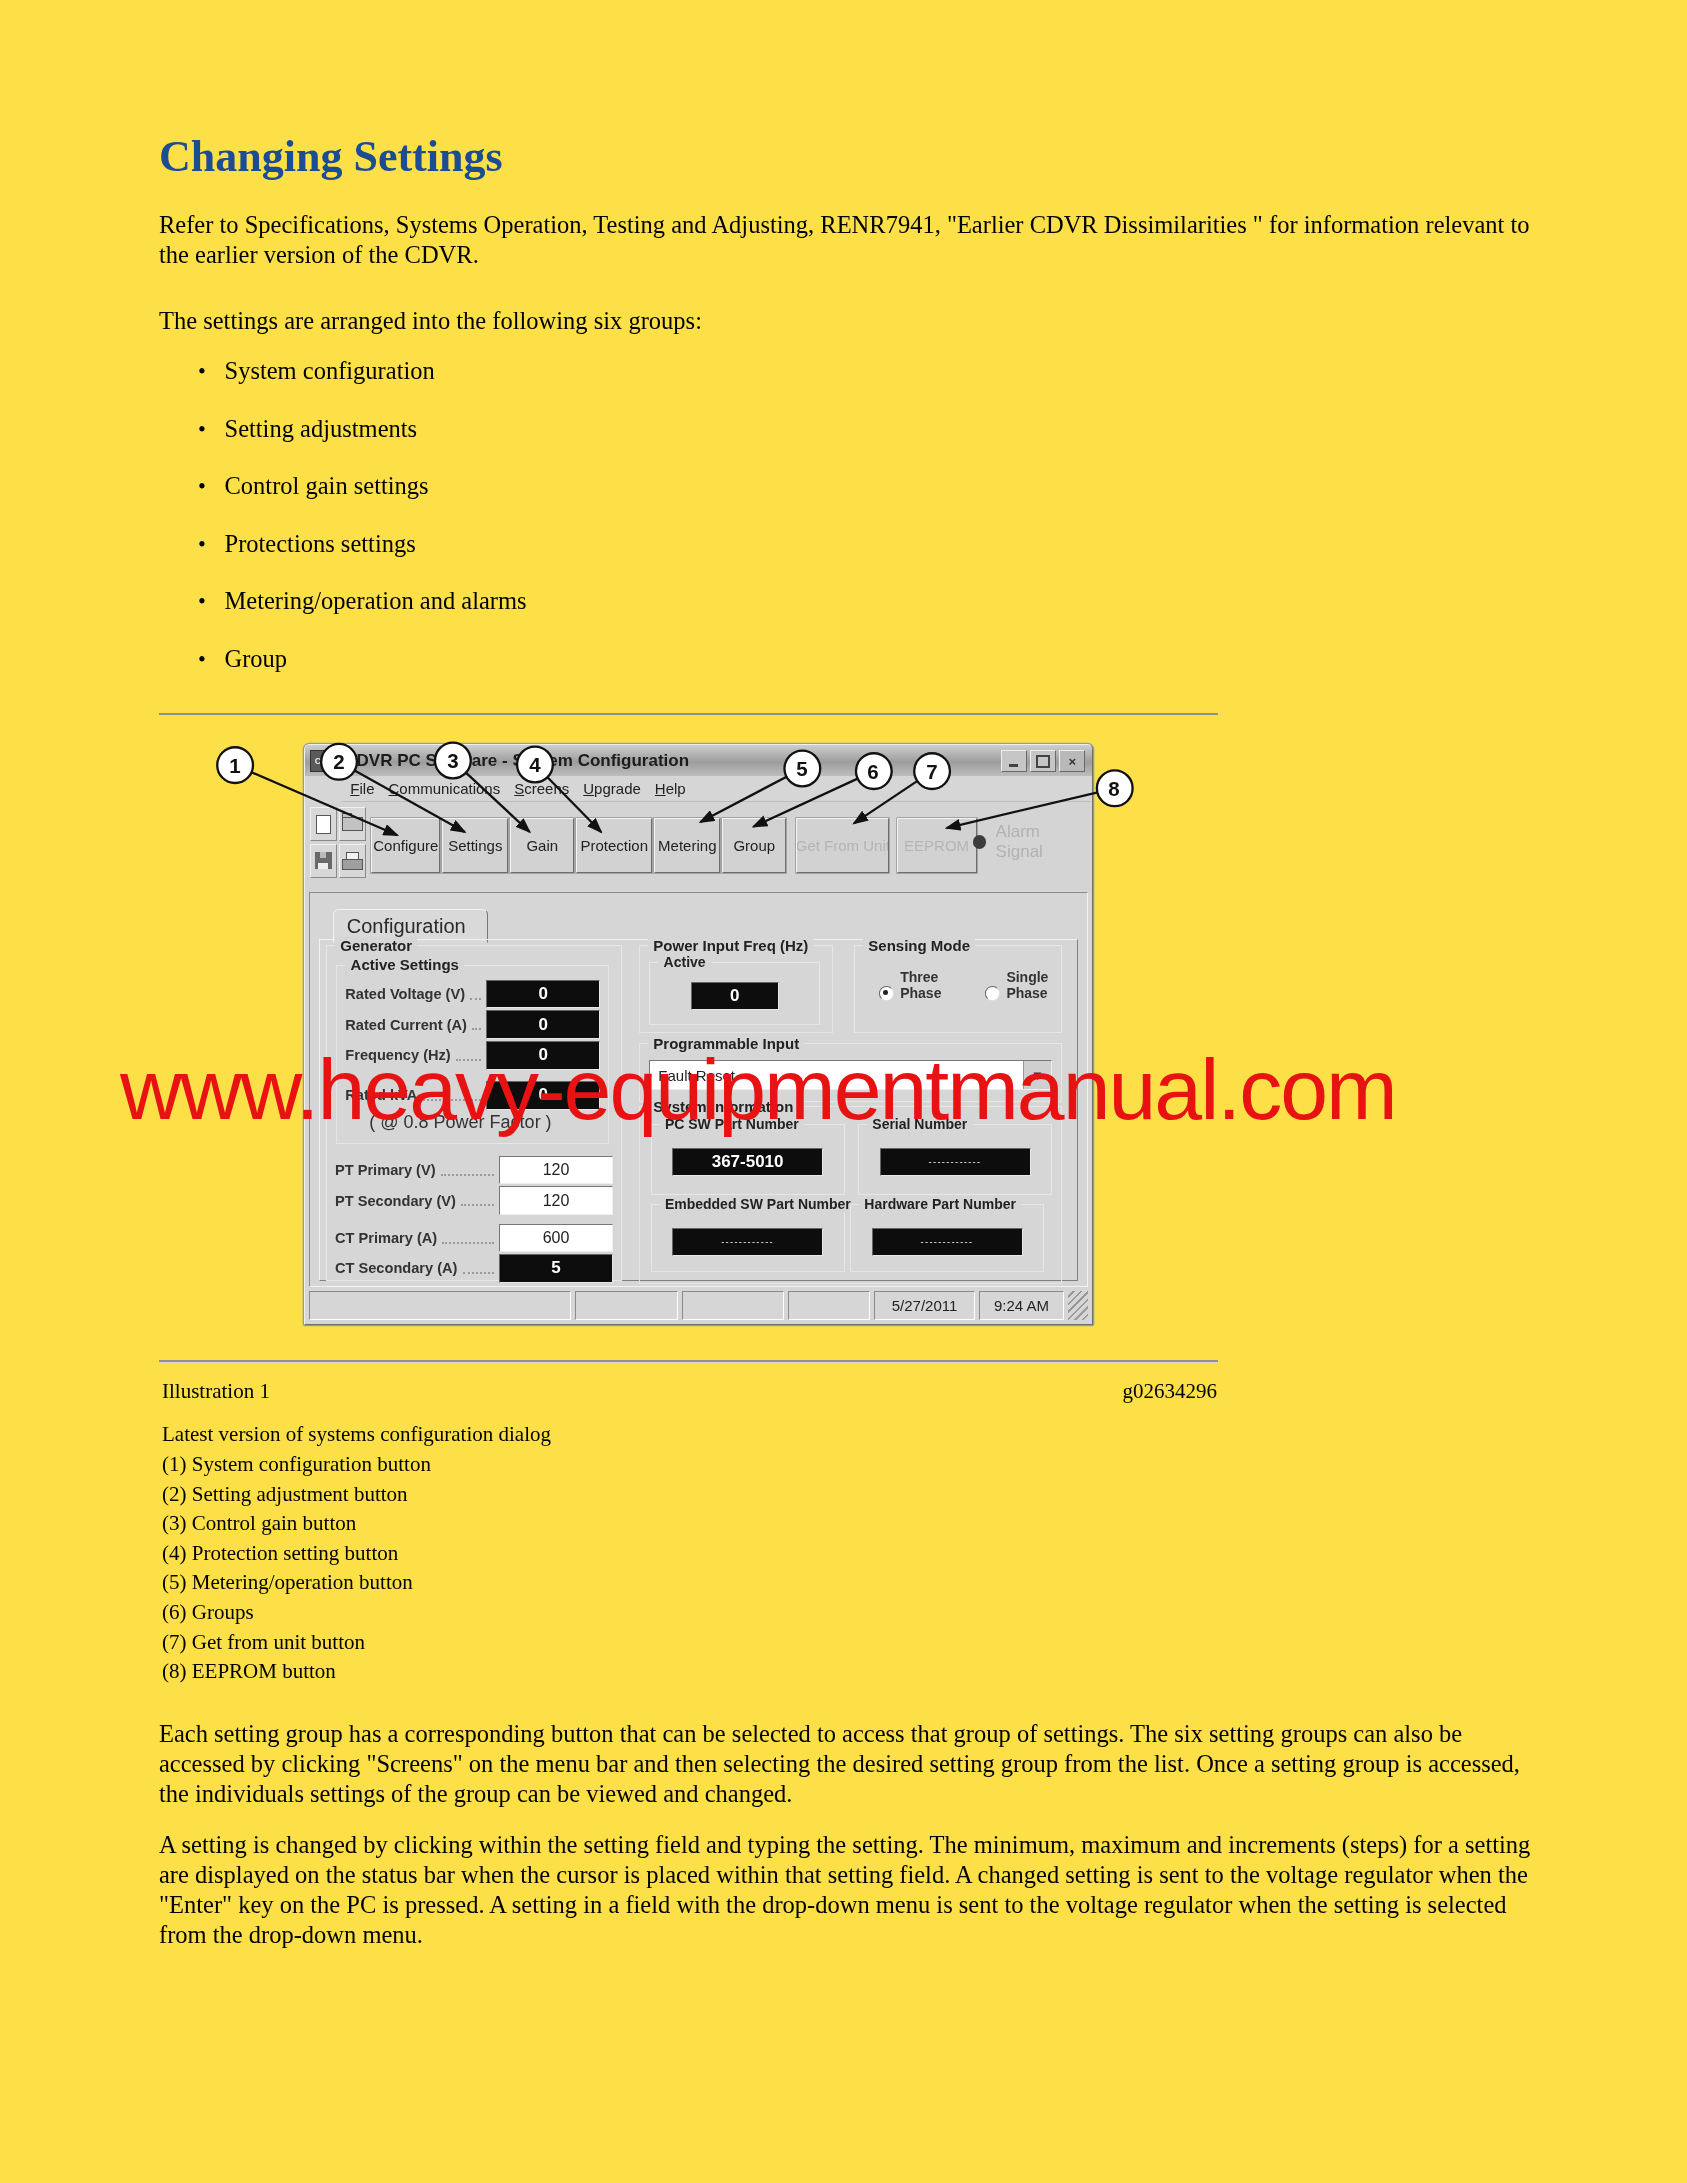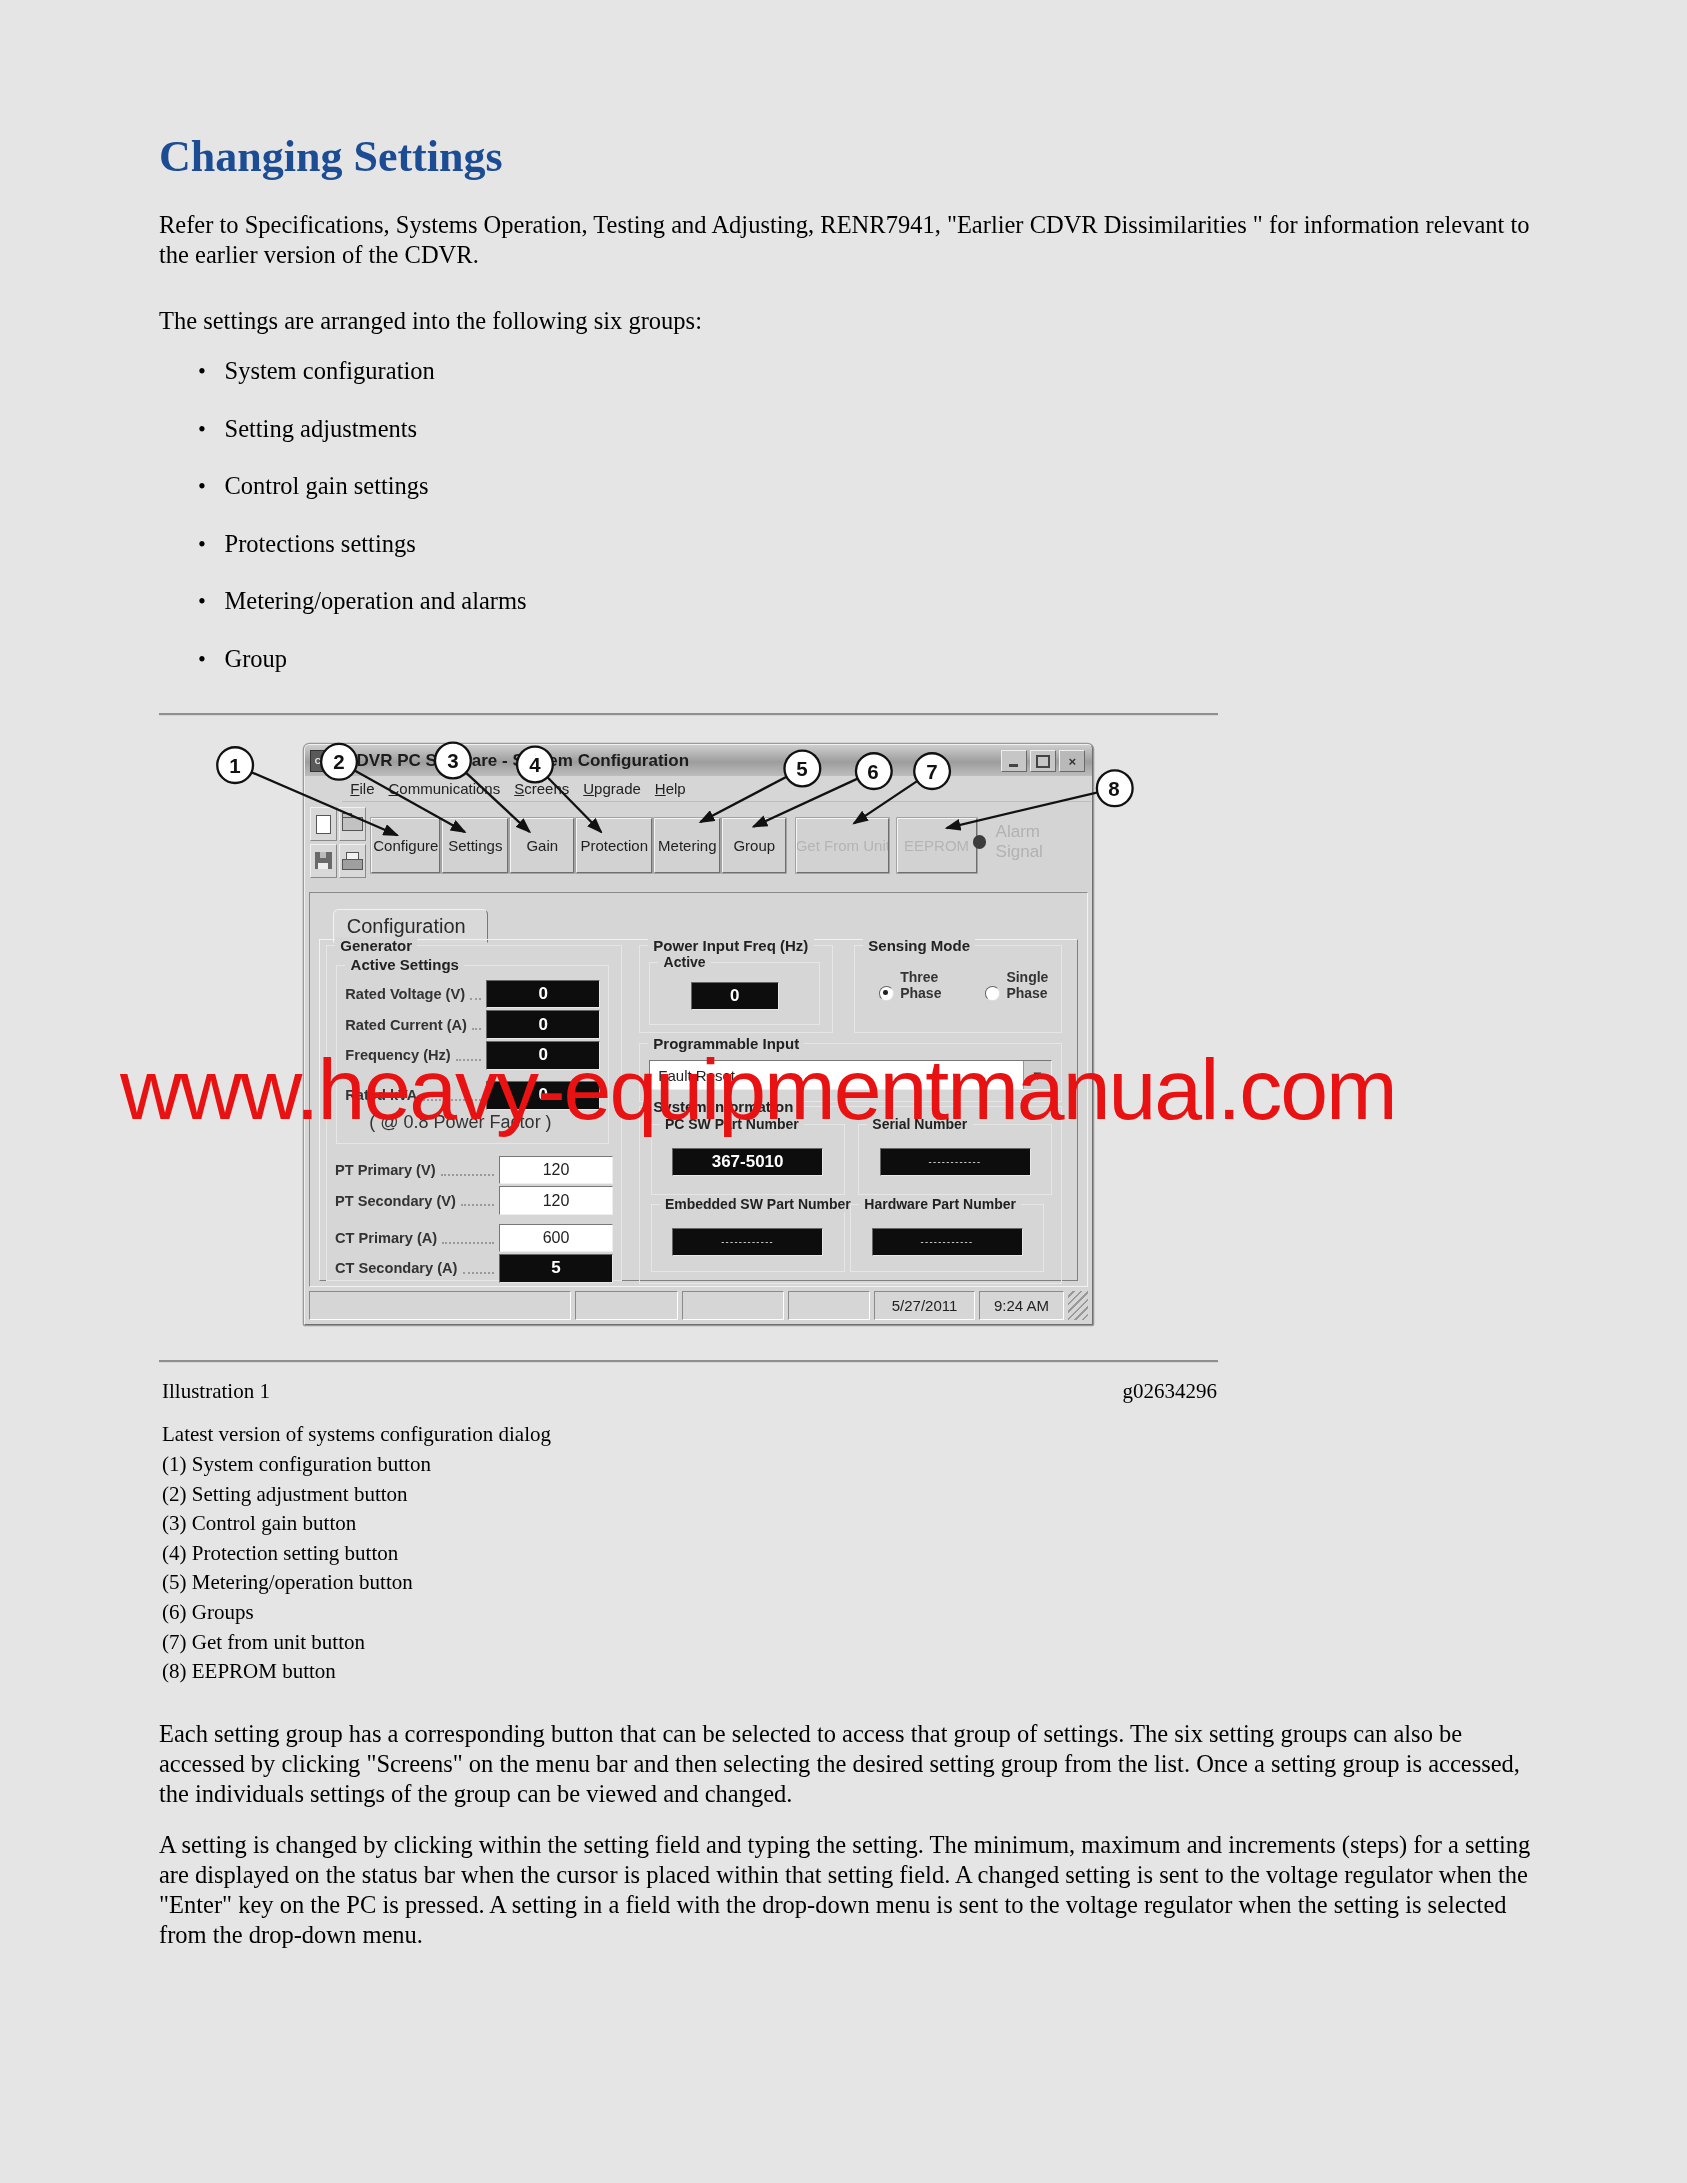"Changing Settings" #page { background: #e5e5e5 -> #fde047 }
